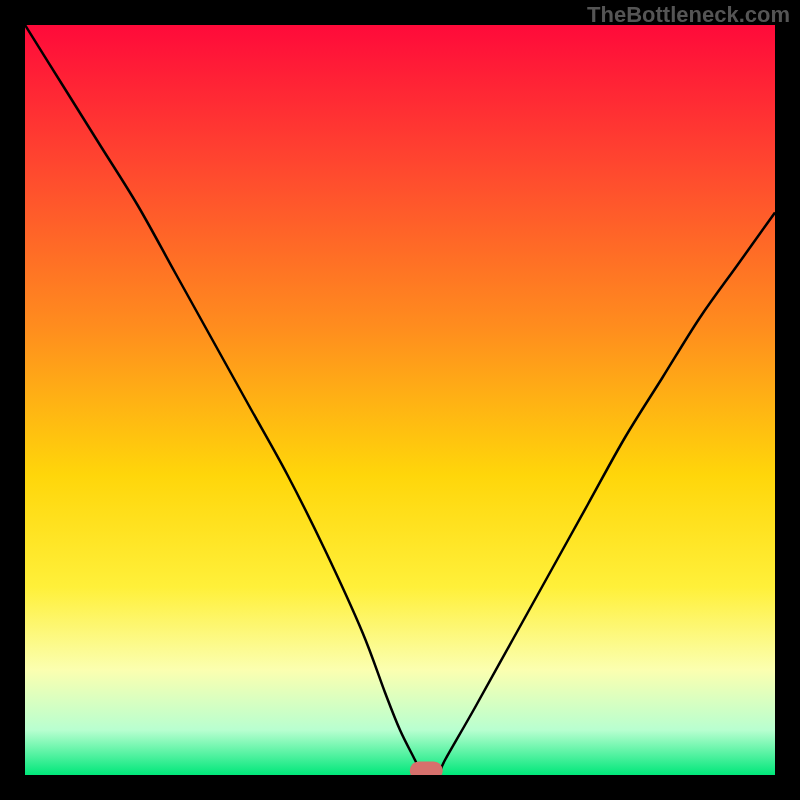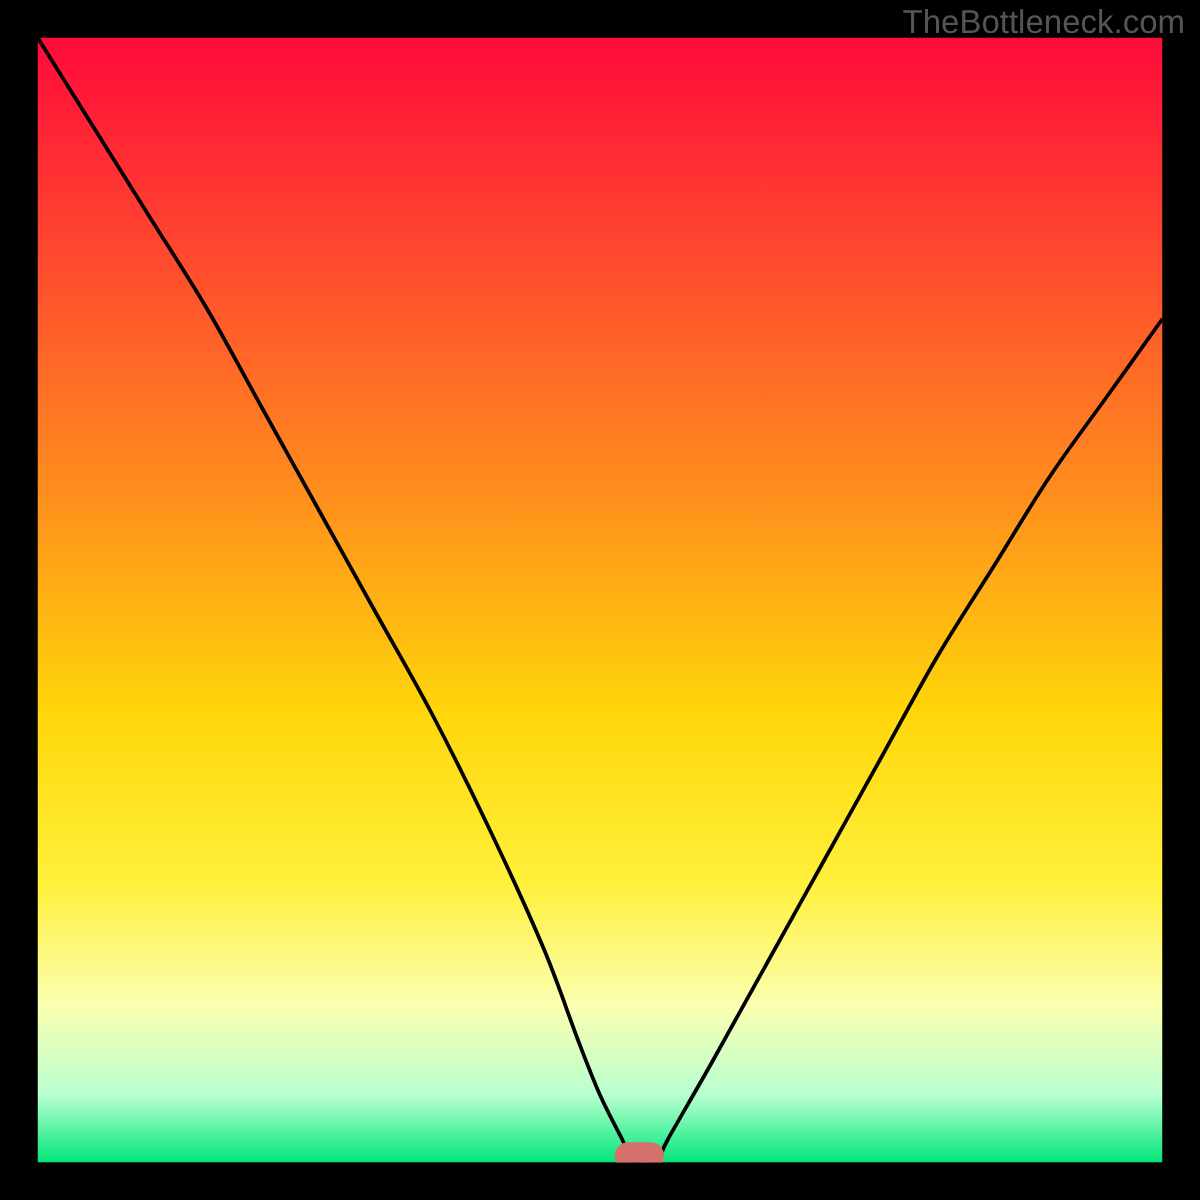"TheBottleneck.com" .watermark { font-weight: 400 -> 700 }
